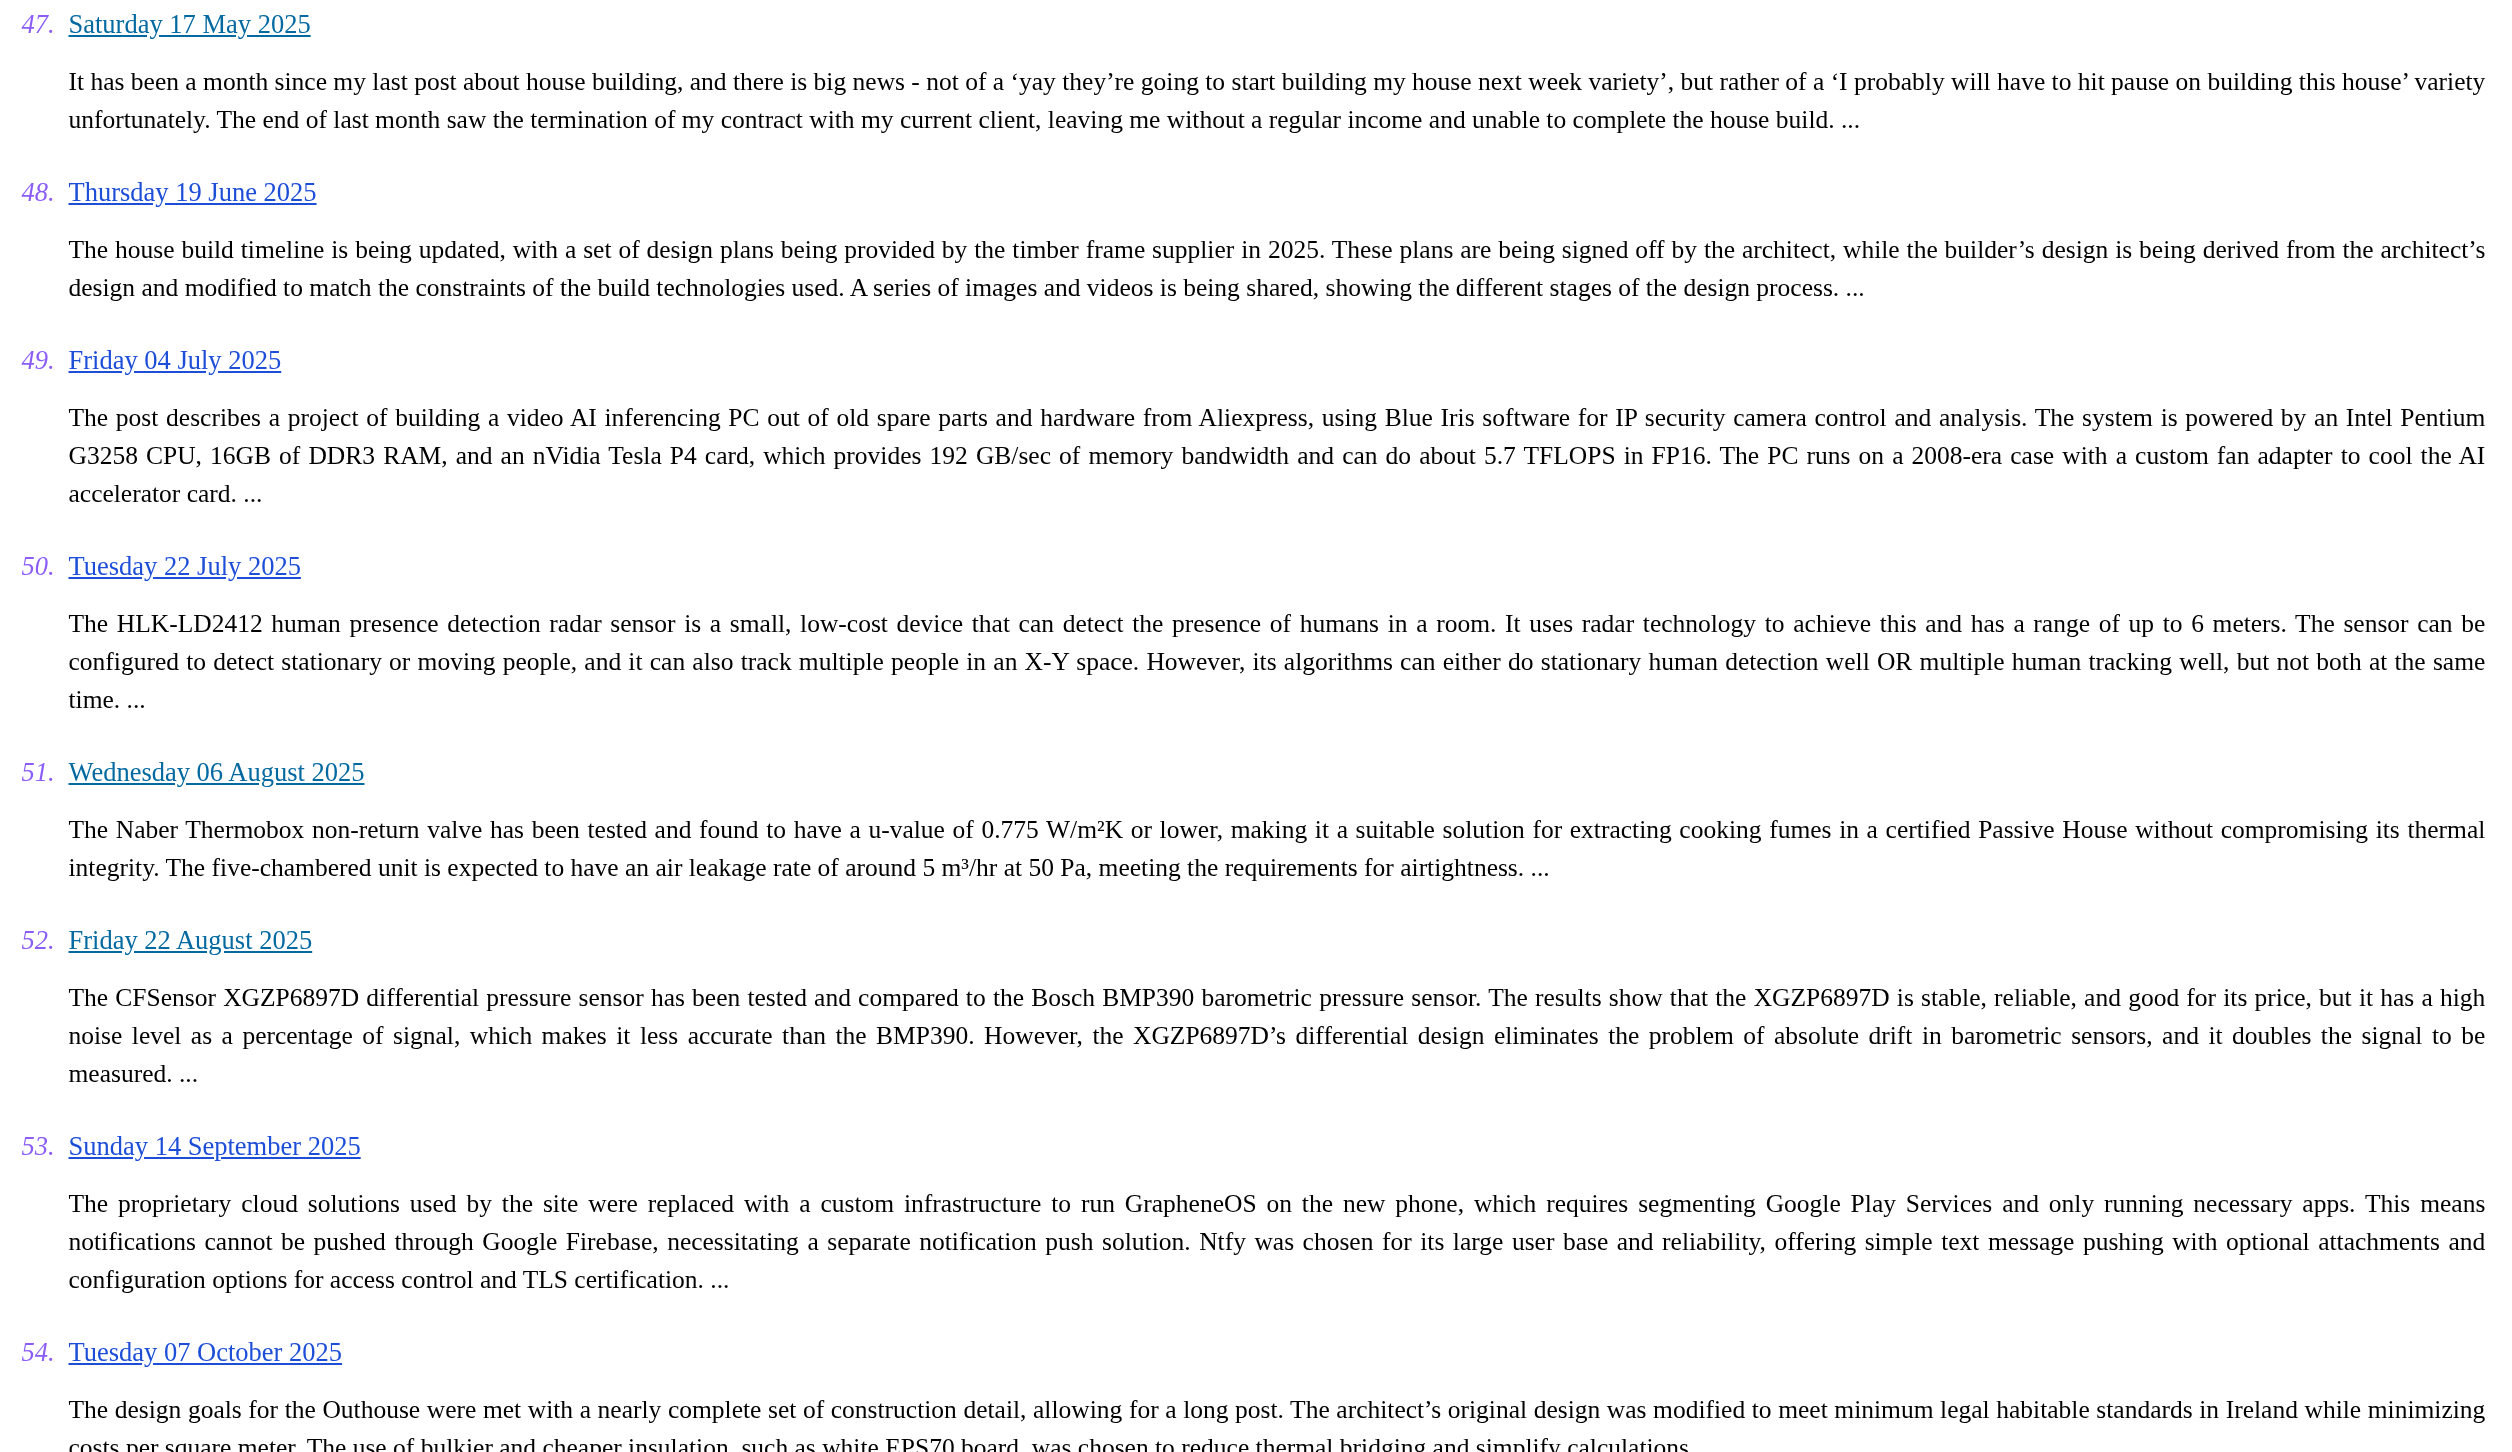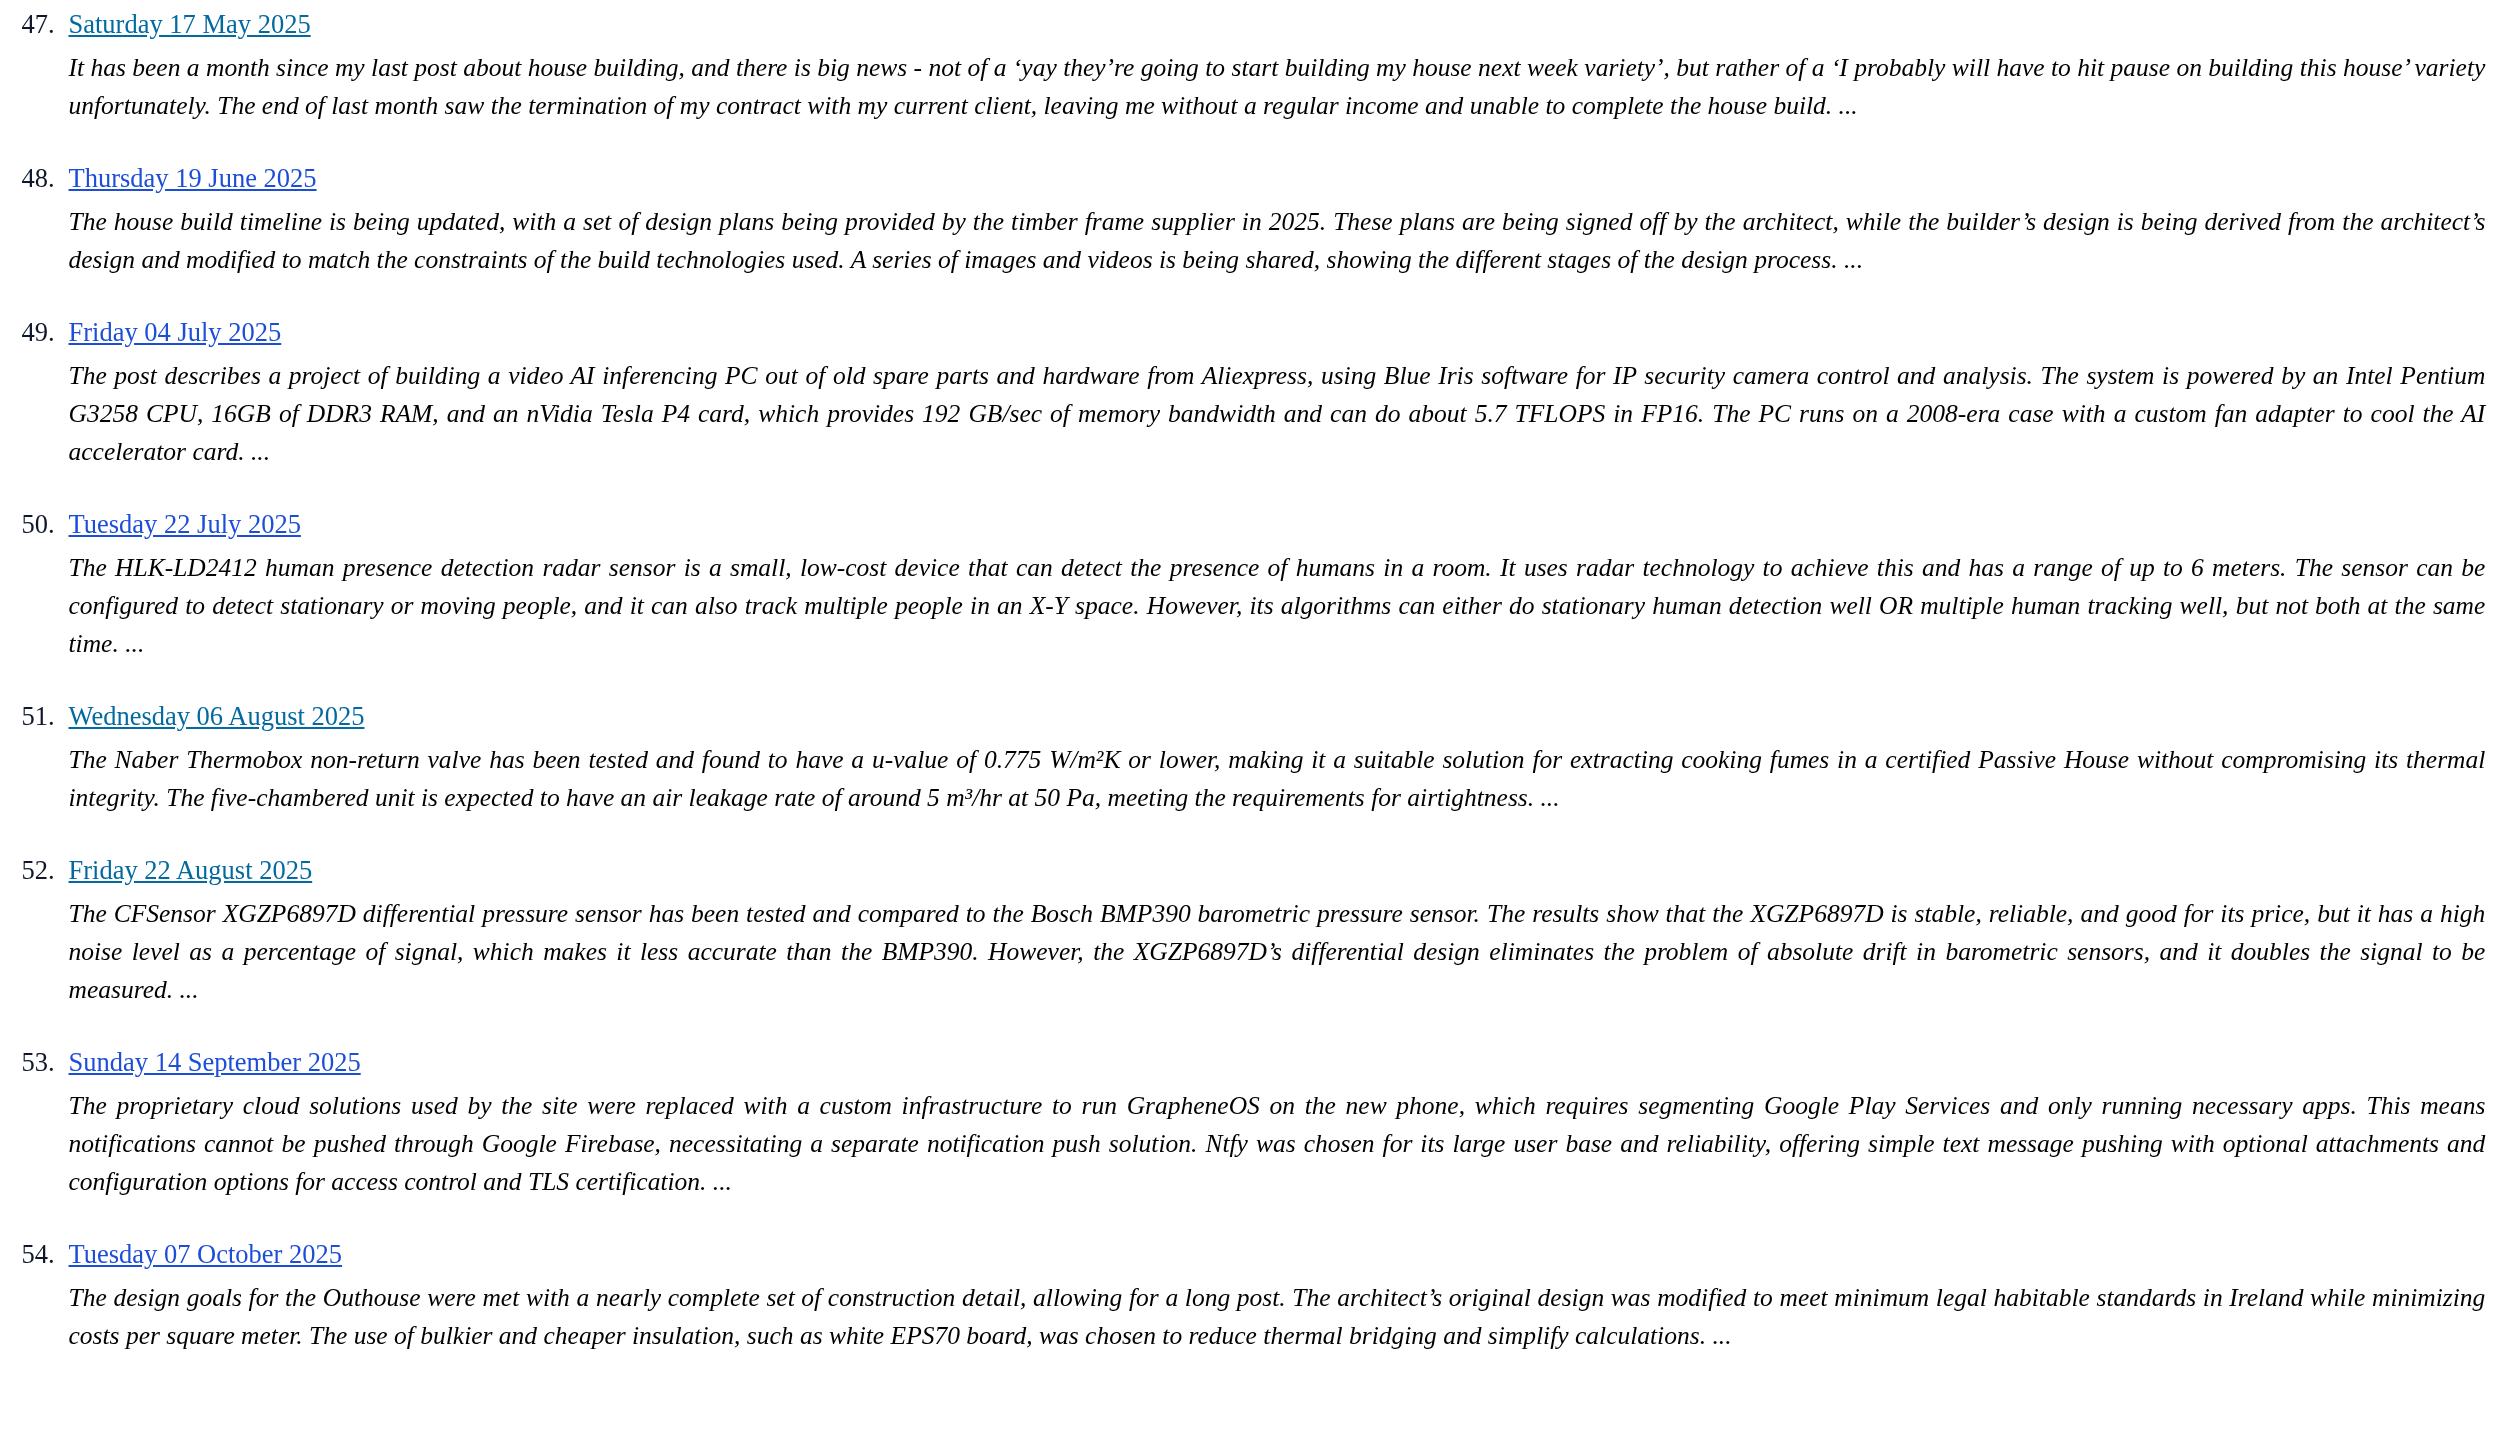"47." .item-number { color: #0f172a -> #8b5cf6; font-style: none -> italic }
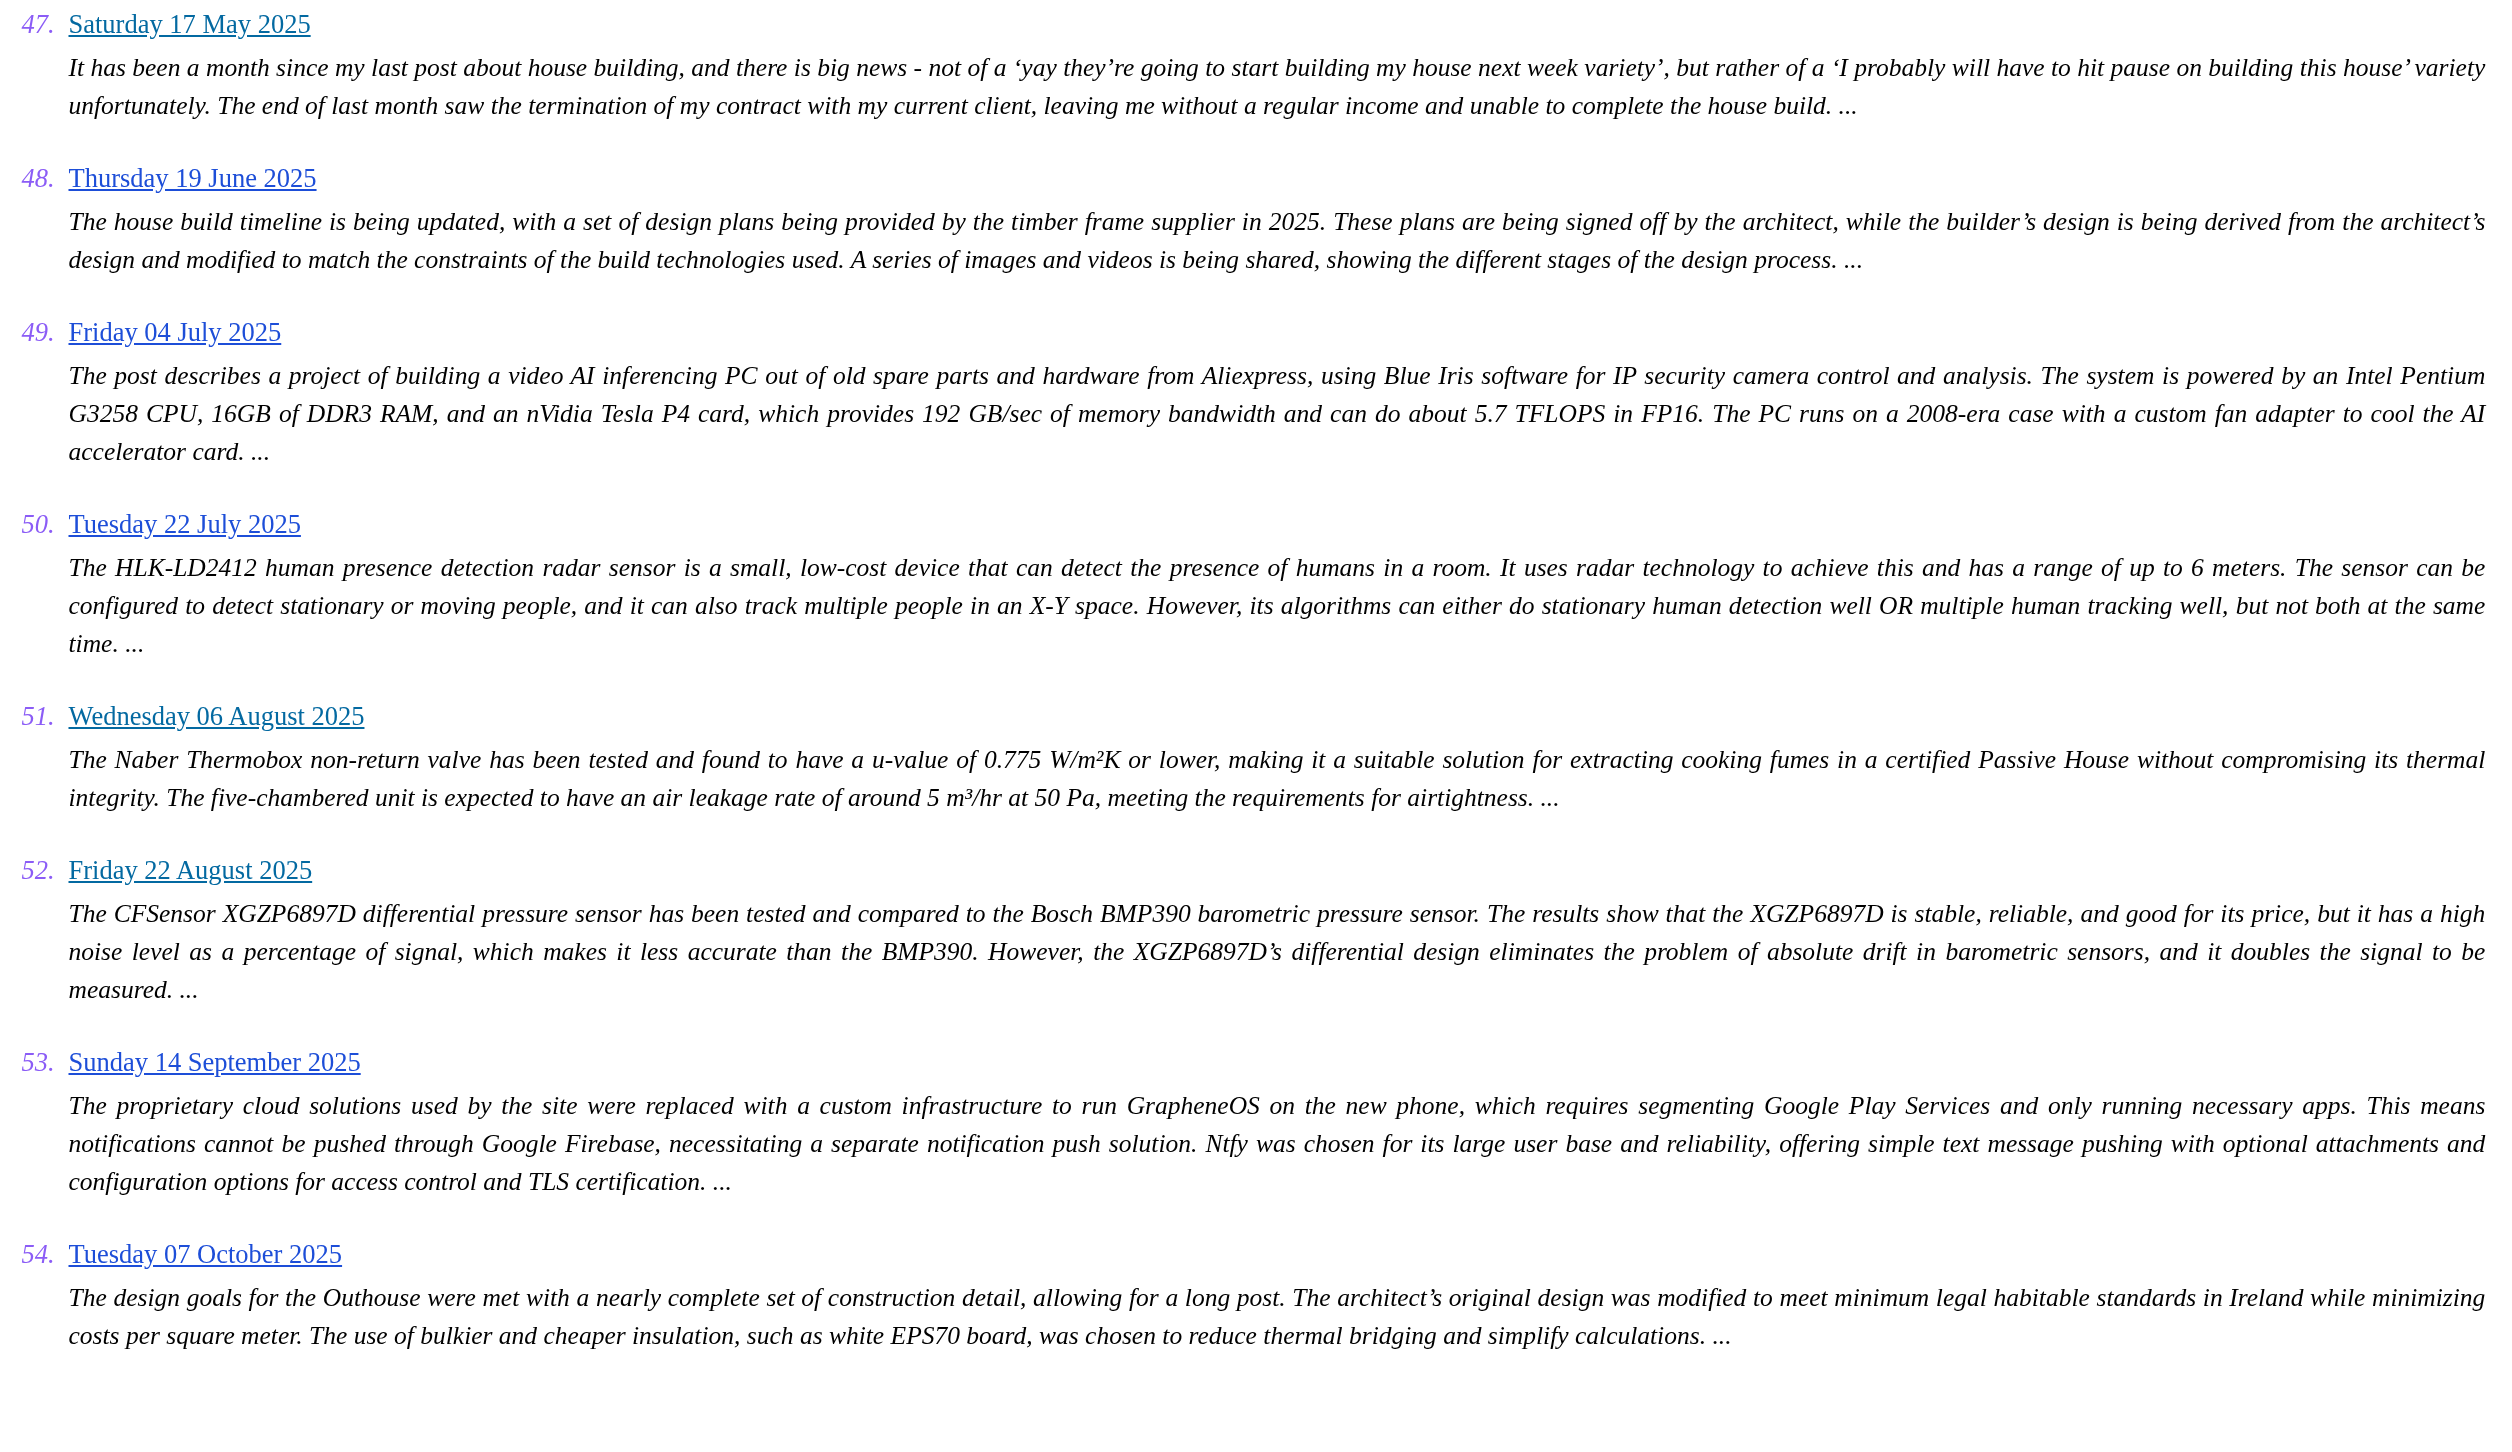"It has been a month" .post-summary { font-style: italic -> none; margin-top: 9px -> 23px }
